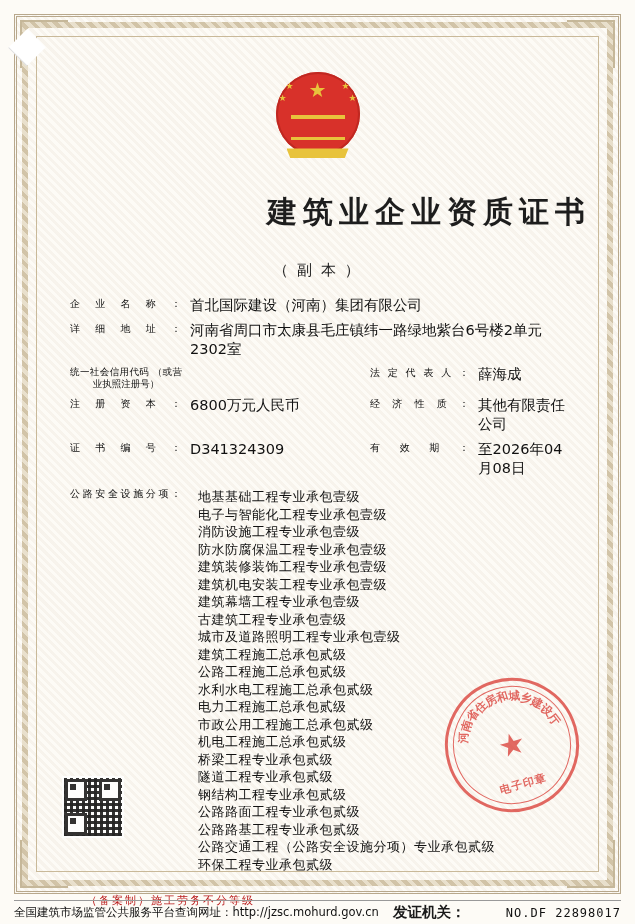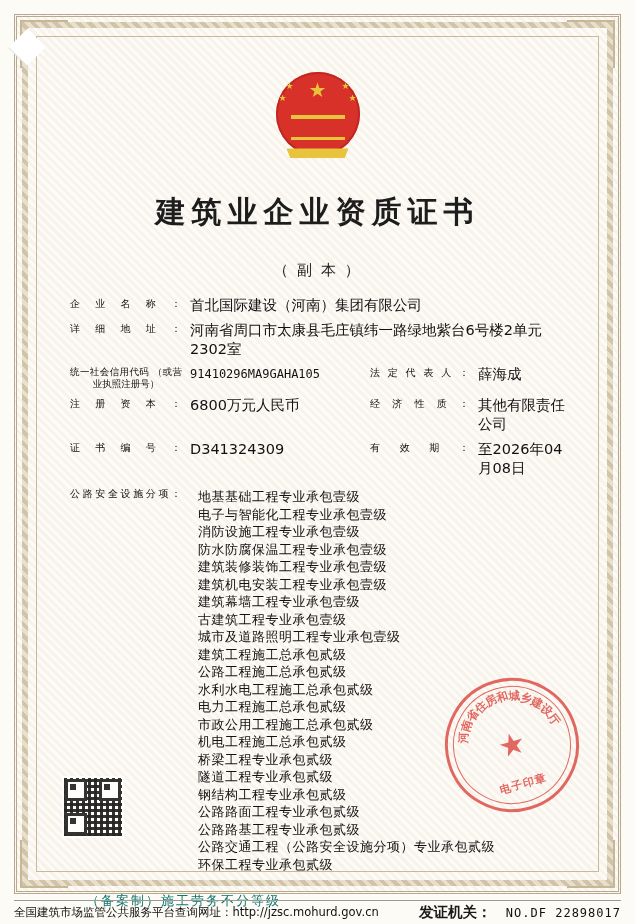"建筑业企业资质证书" .title { text-align: center -> right }
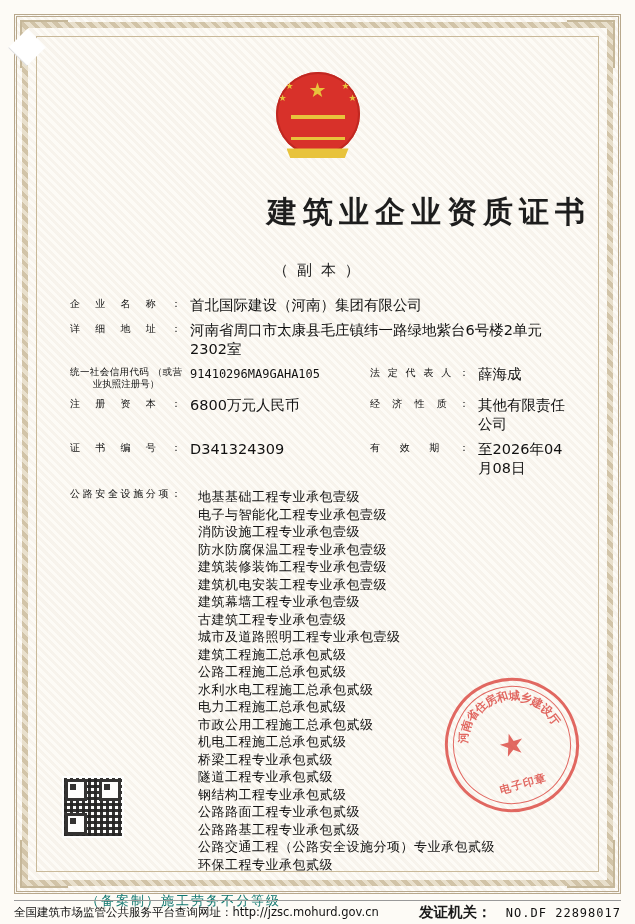"91410296MA9GAHA105" div.val { html: <div>91410296MA9GAHA105</div> -> none }
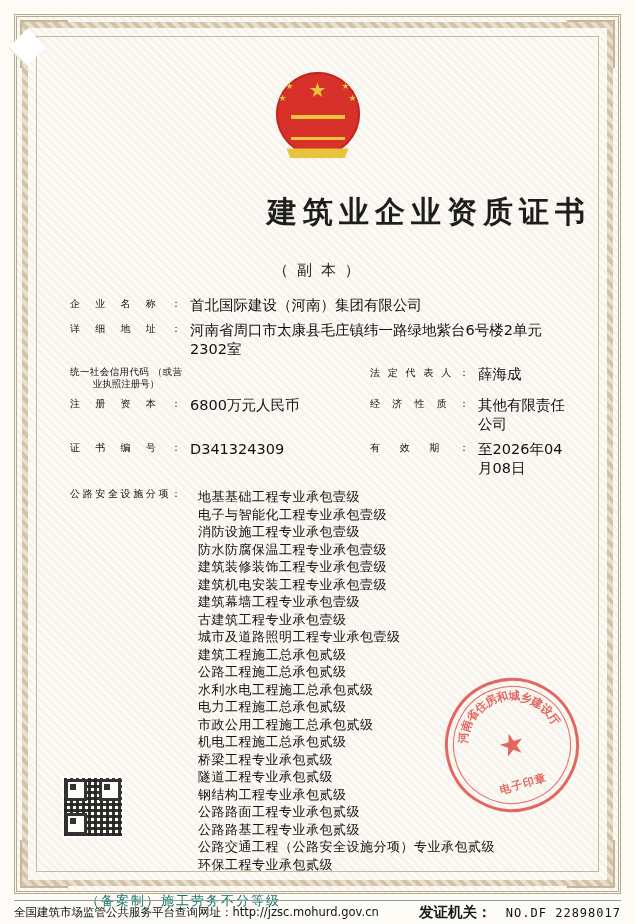"（备案制）施工劳务不分等级" .stars { color: #0f766e -> #b91c1c; font-size: 13px -> 11px }
